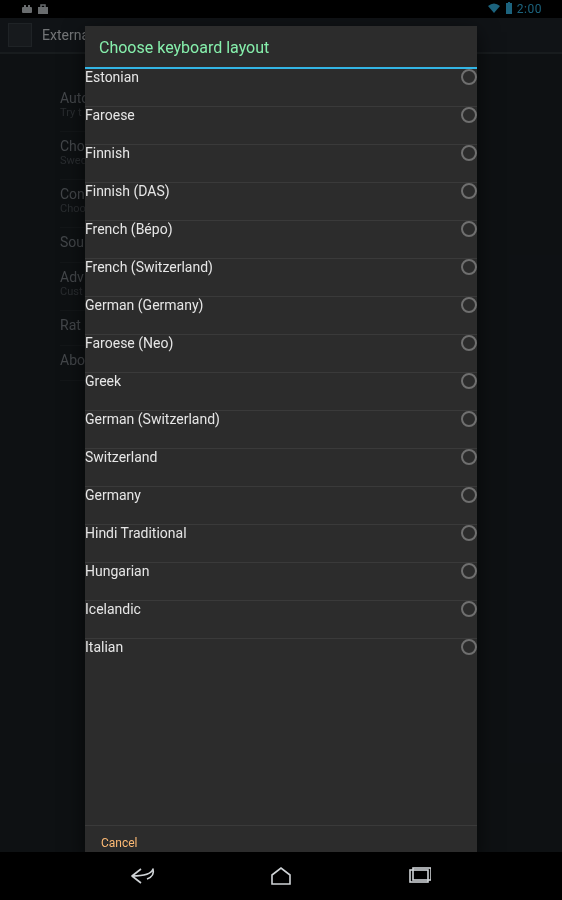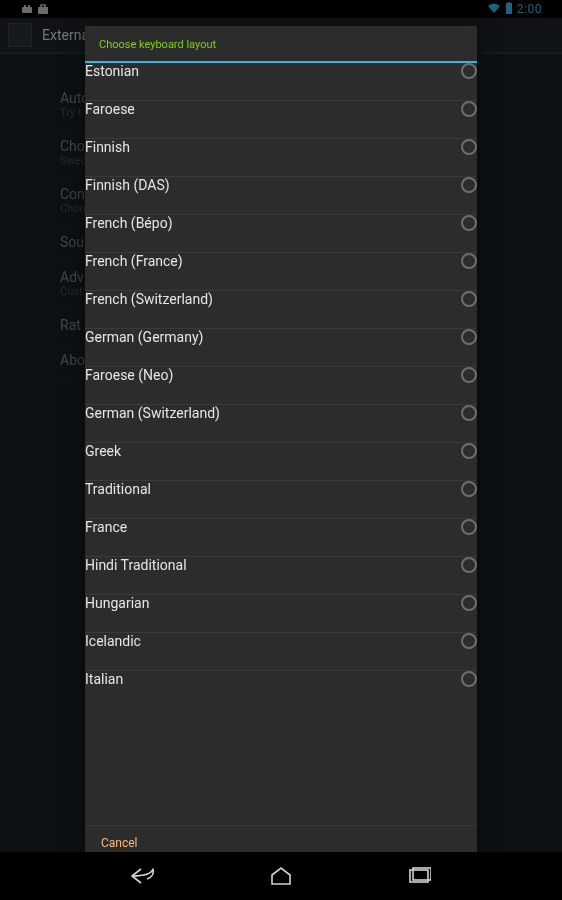"Choose keyboard layout" .dialog-title { color: #84cc16 -> #86efac; font-size: 11px -> 16px }
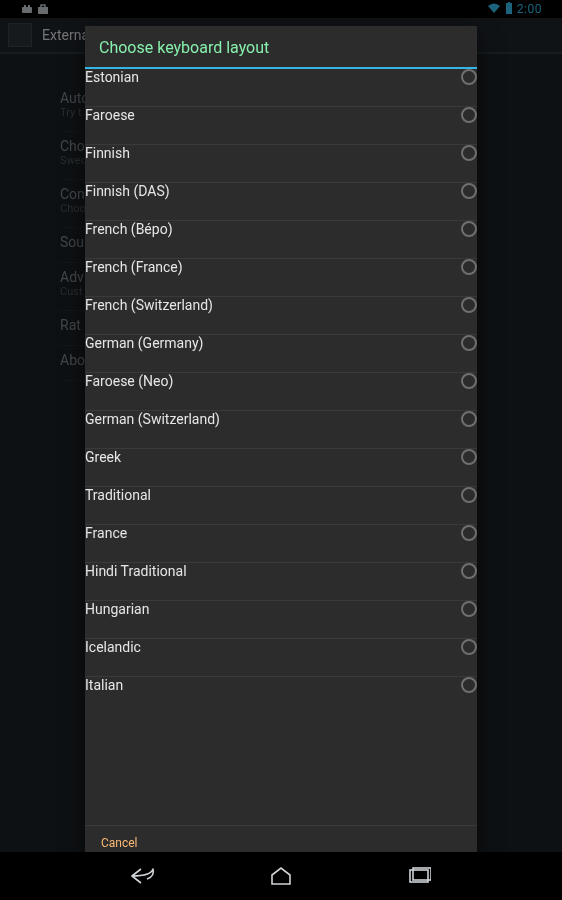"French (France)" div.dialog-item { html: <div> <span>French (France)</span> <span></span> </div> -> none }
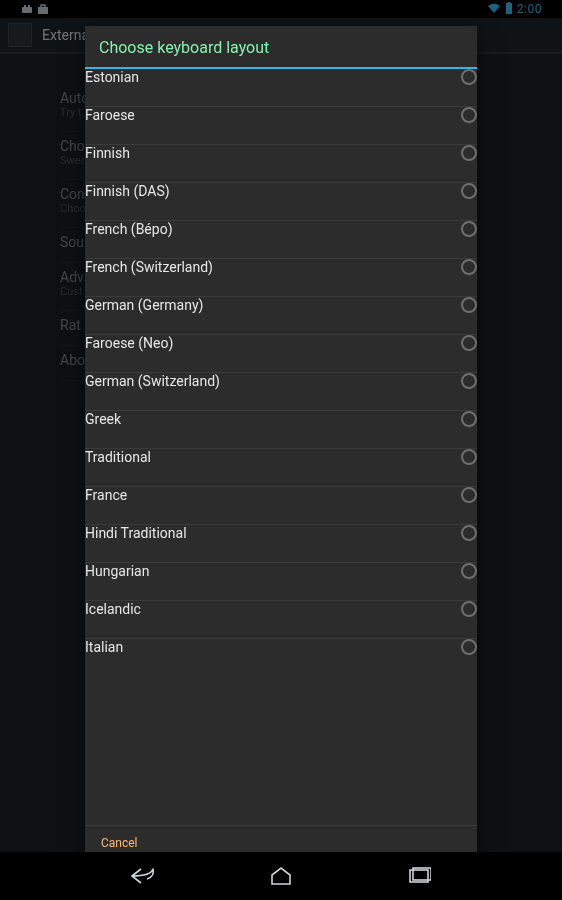"German (Switzerland)" div.dialog-item { order: before "Greek" -> after "Greek" }
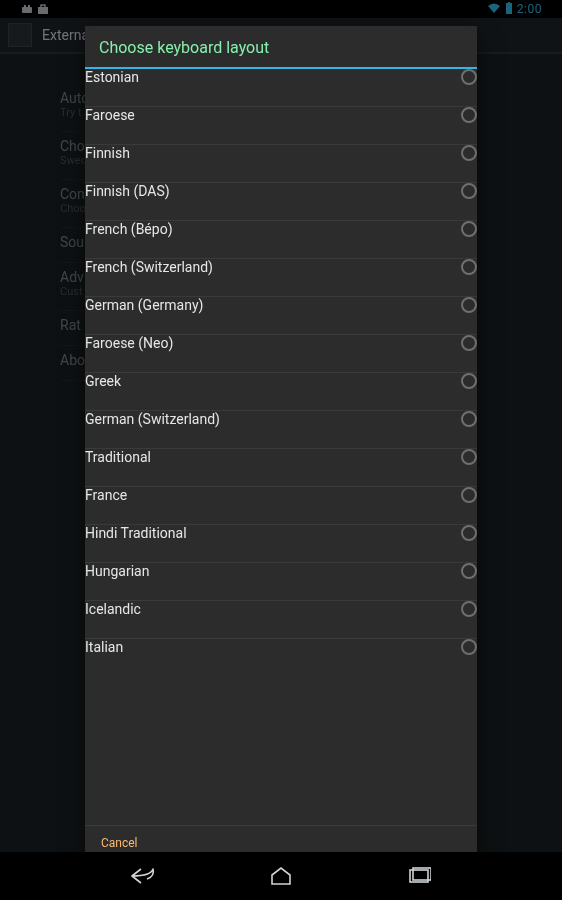"Traditional" span { text: Traditional -> Switzerland }
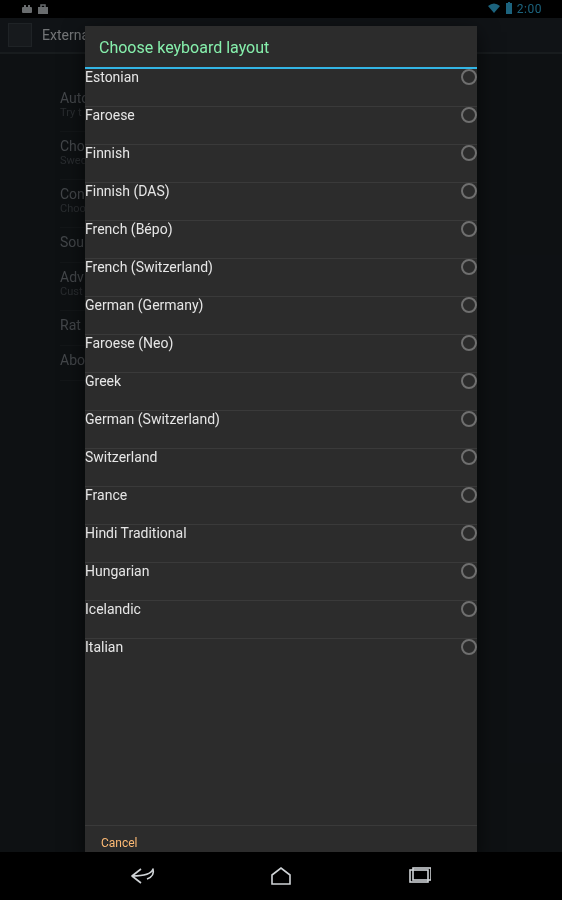"France" span { text: France -> Germany }
